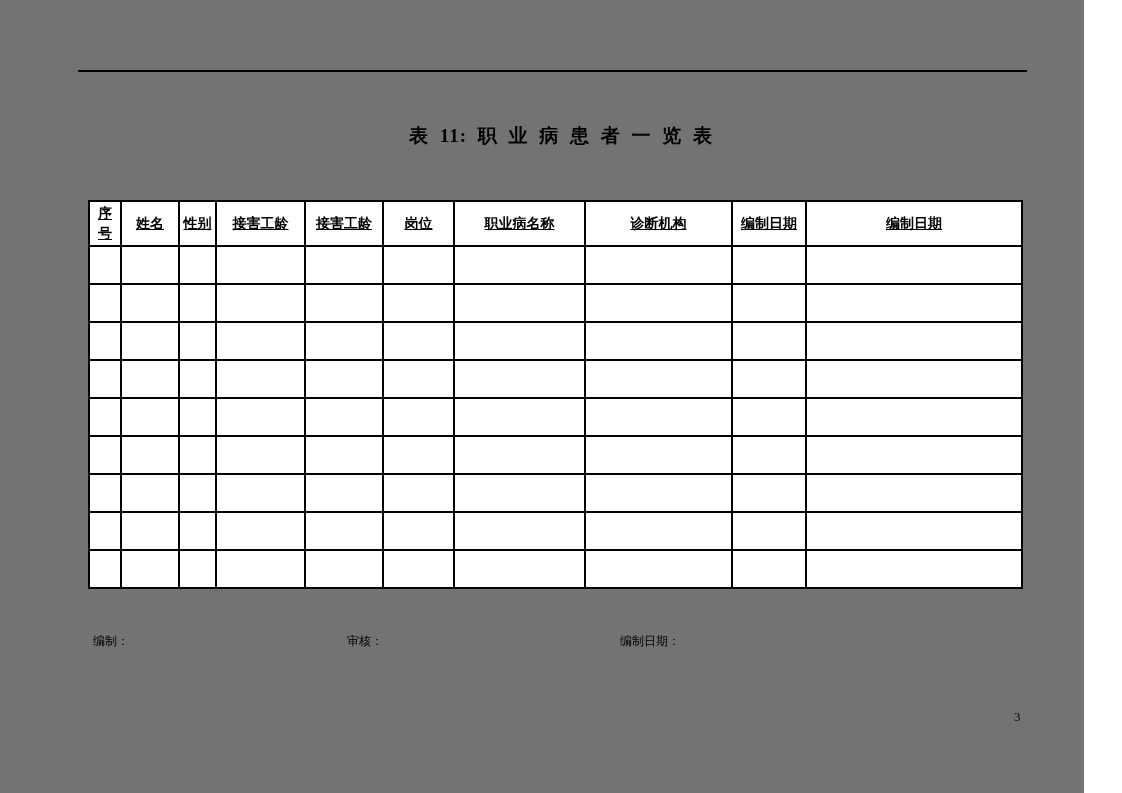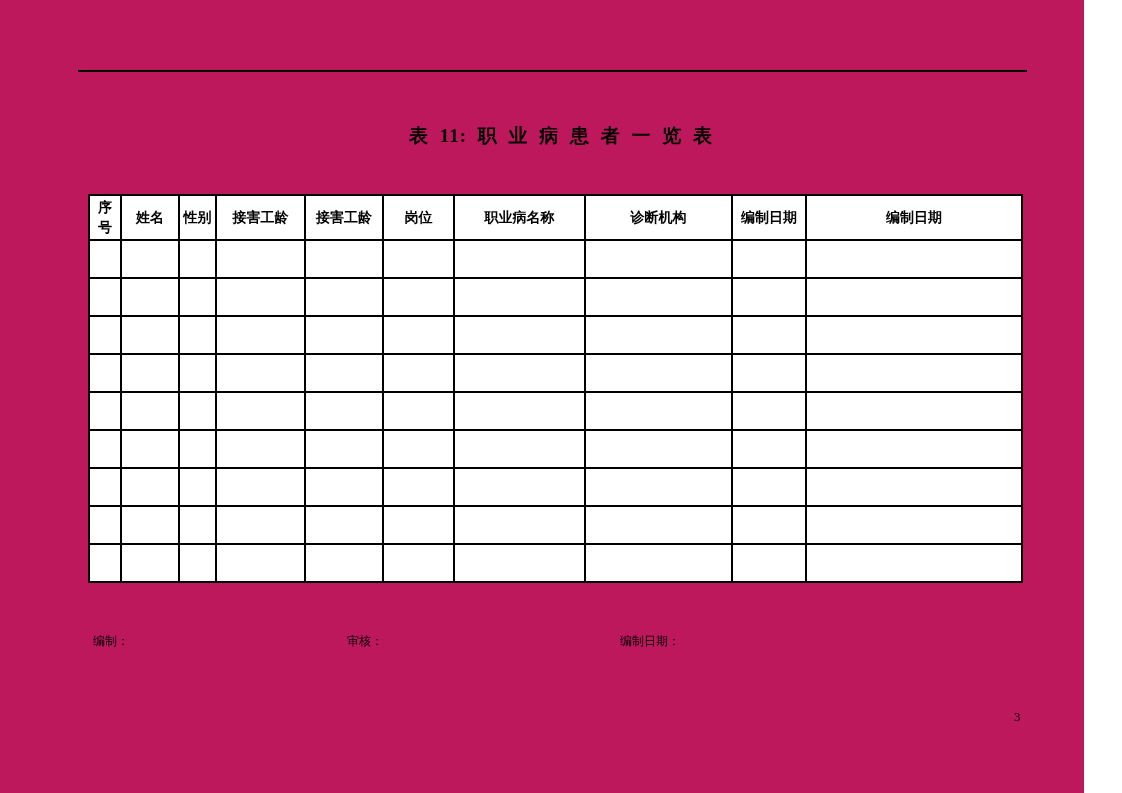"表 11: 职 业 病" .page { background: #be185d -> #737373 }
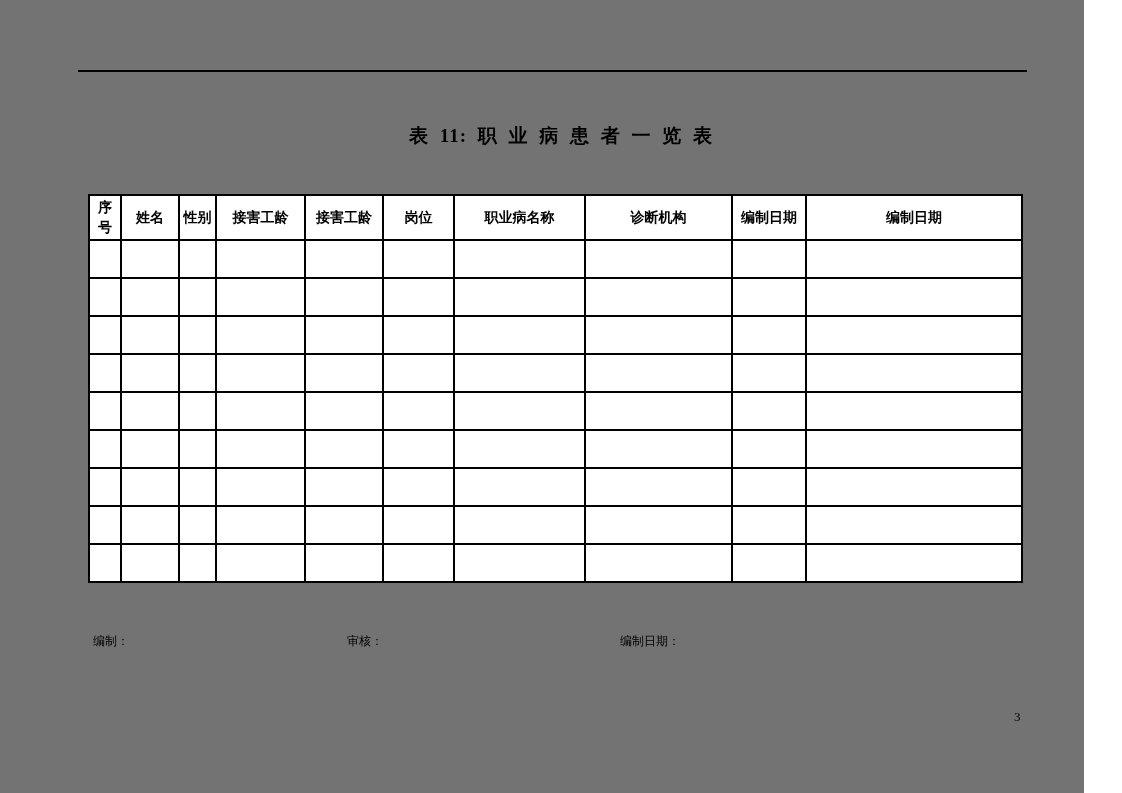"序号" table.patients { text-decoration: none -> underline; top: 194px -> 200px }
